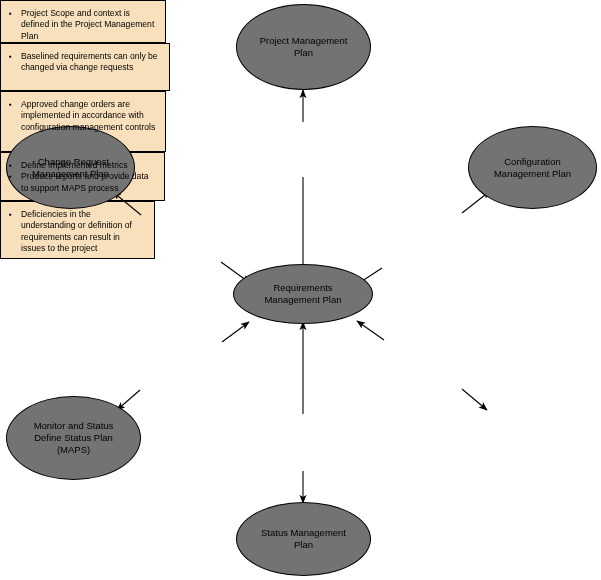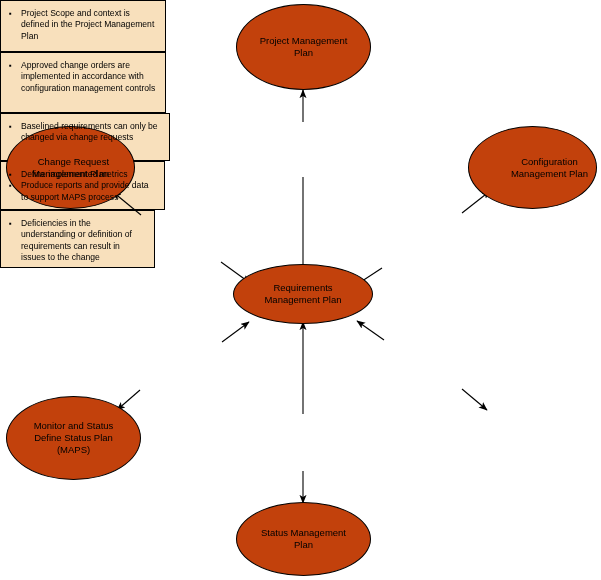"Project Scope and context is" div.box { height: 52px -> 43px }
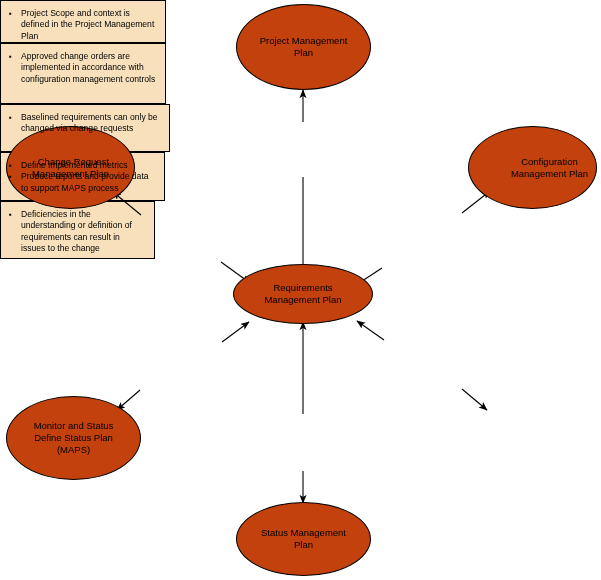"Project Management" .ellipse { background: #c2410c -> #737373 }
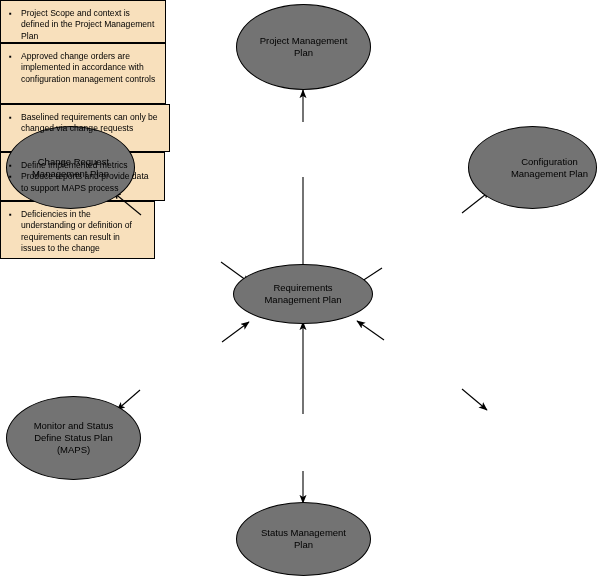"Approved change orders are implemented" div.box { order: before "Baselined requirements can only be" -> after "Baselined requirements can only be" }
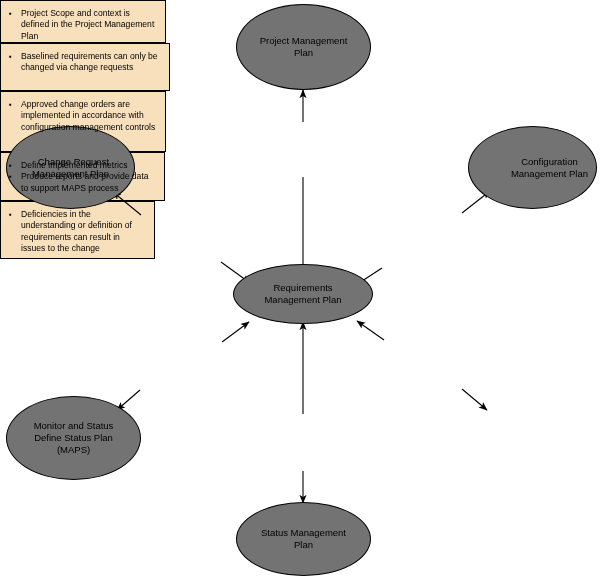"Configuration" div.node { justify-content: flex-end -> none }
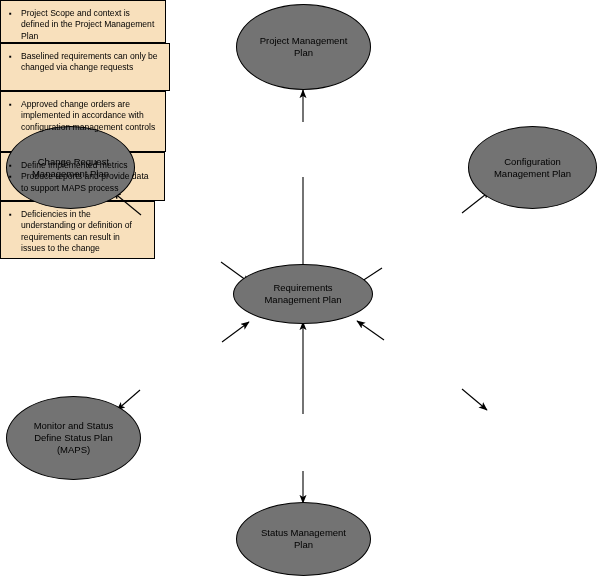"Deficiencies in the understanding or" li { text: change -> project }
